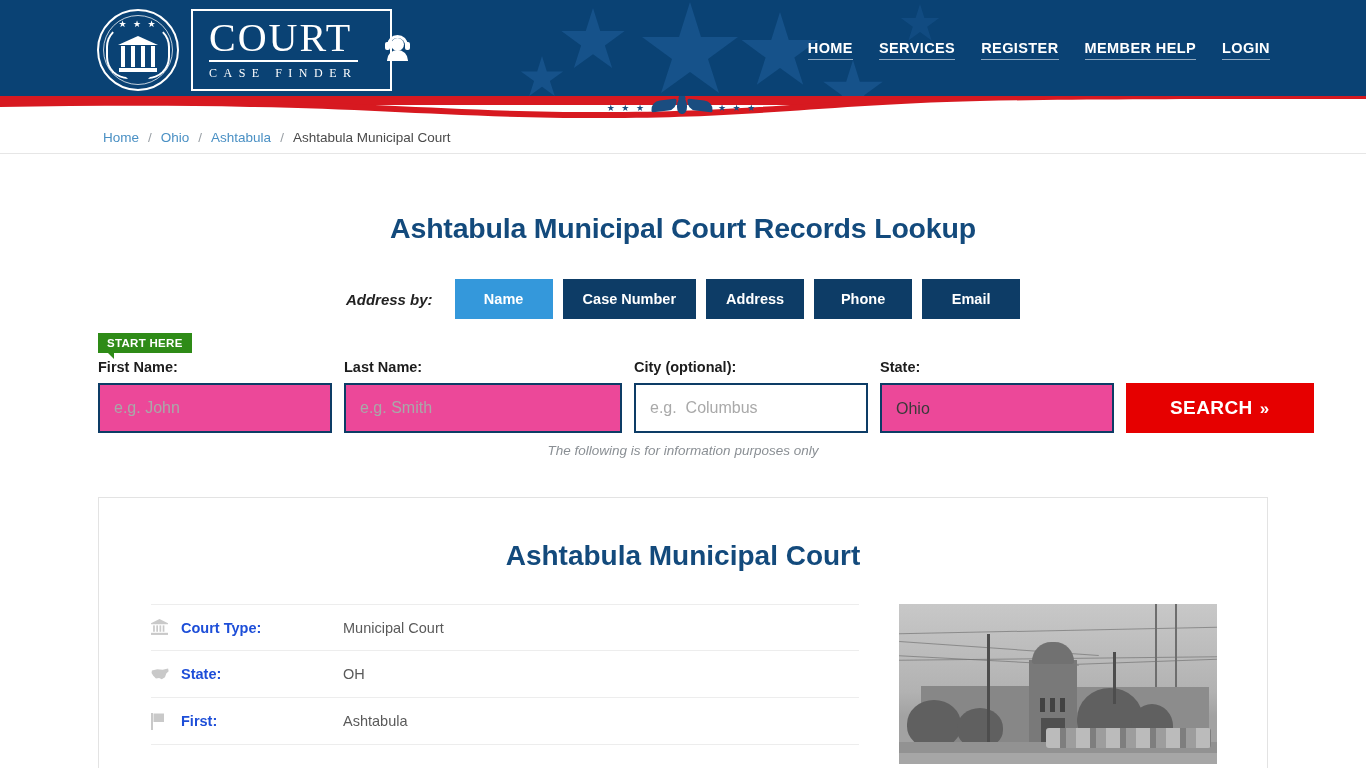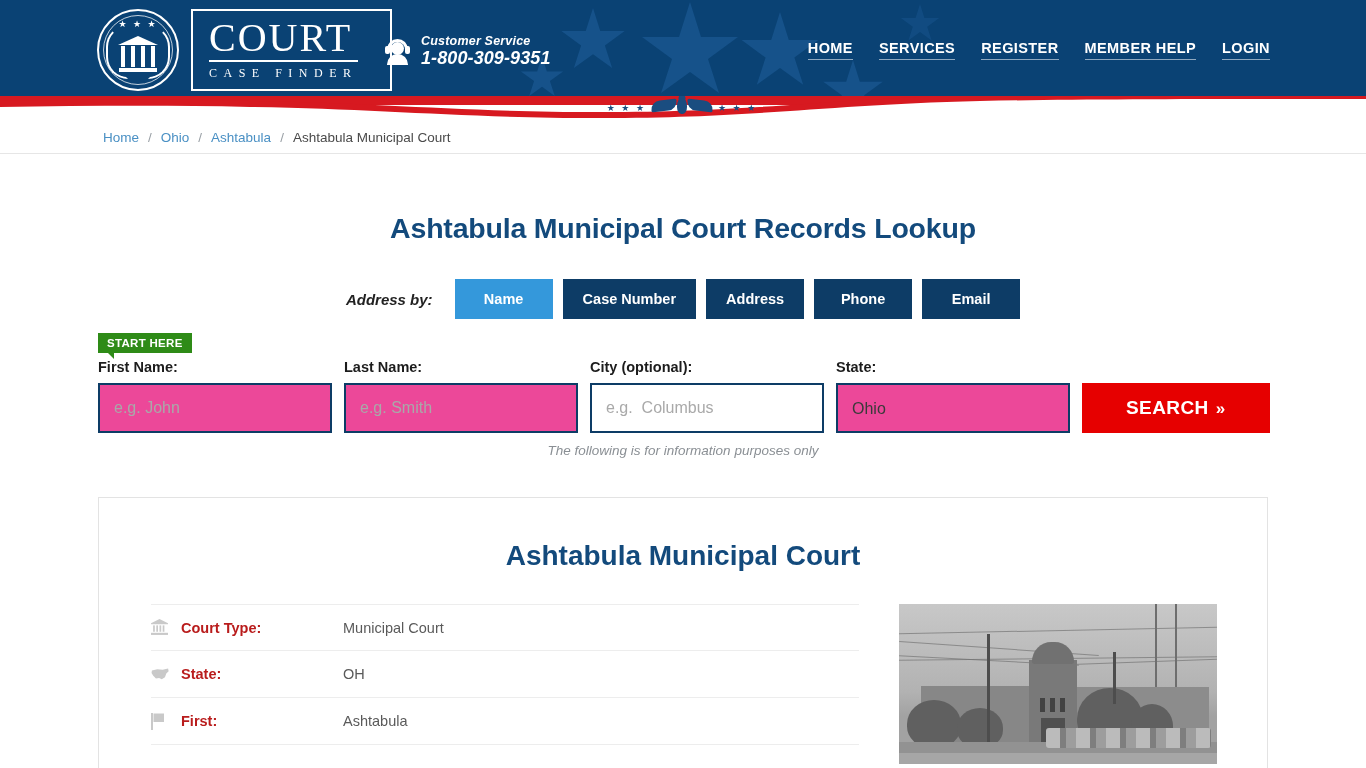"Customer Service" div.cs-labels { html: <div> <div>Customer Service</div> <div>1-800-309-9351</div> </div> -> none }
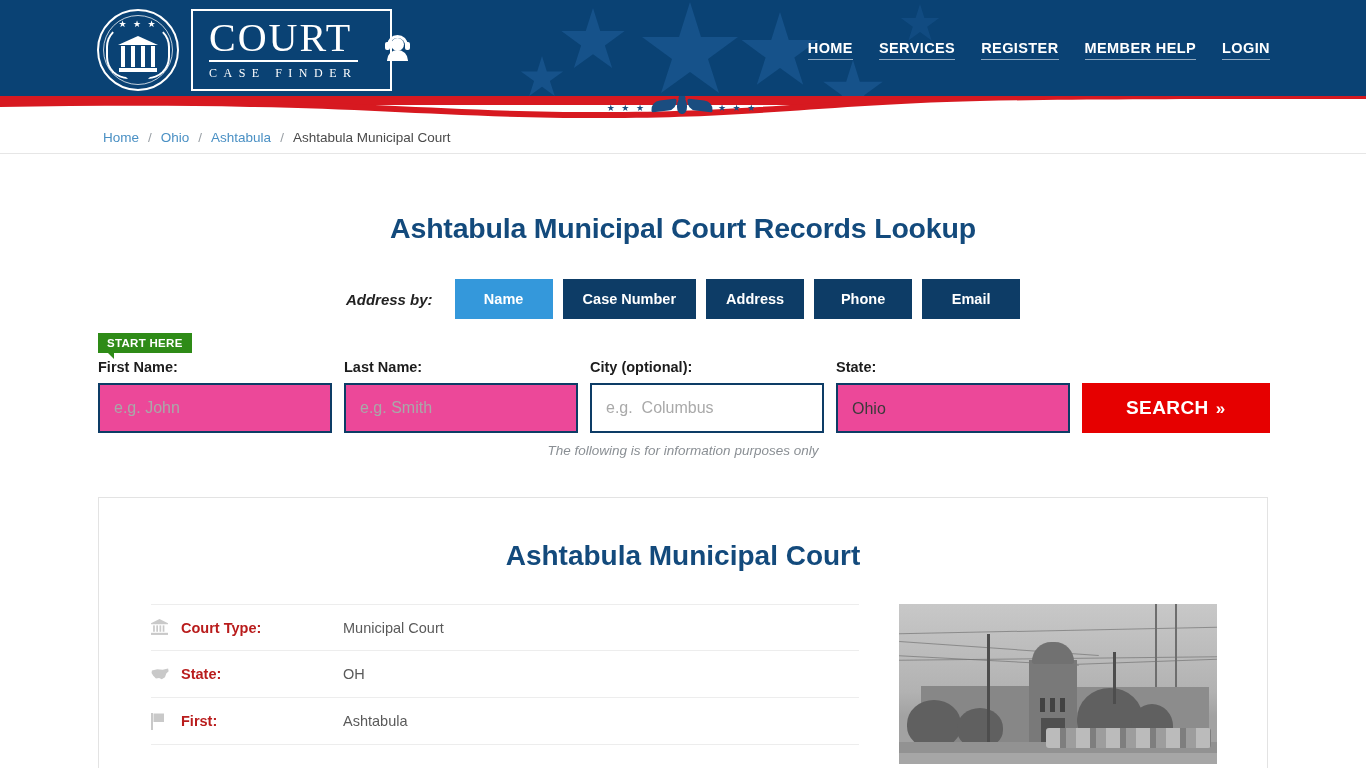"e.g. Smith" .f-last input { width: 234px -> 278px }
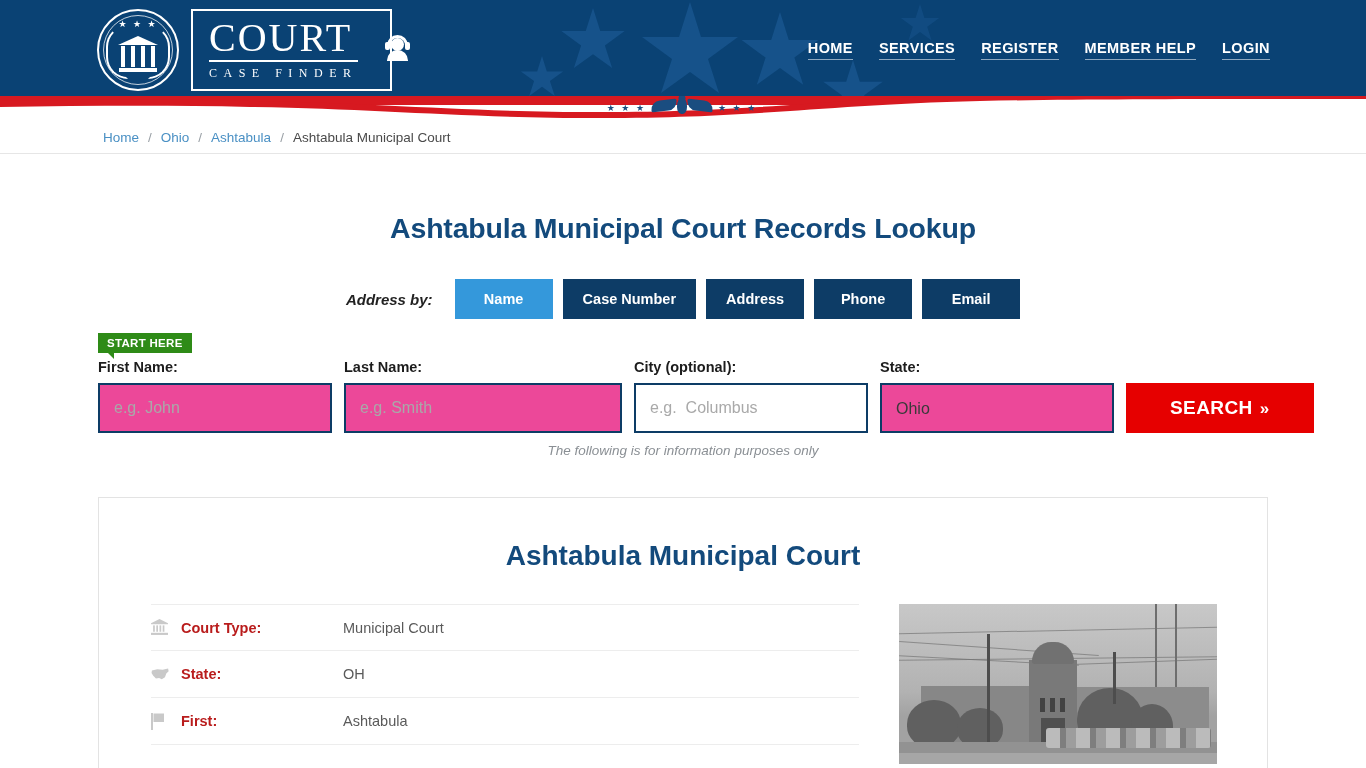"Court Type:" .info-key { color: #b91c1c -> #1d4ed8 }
